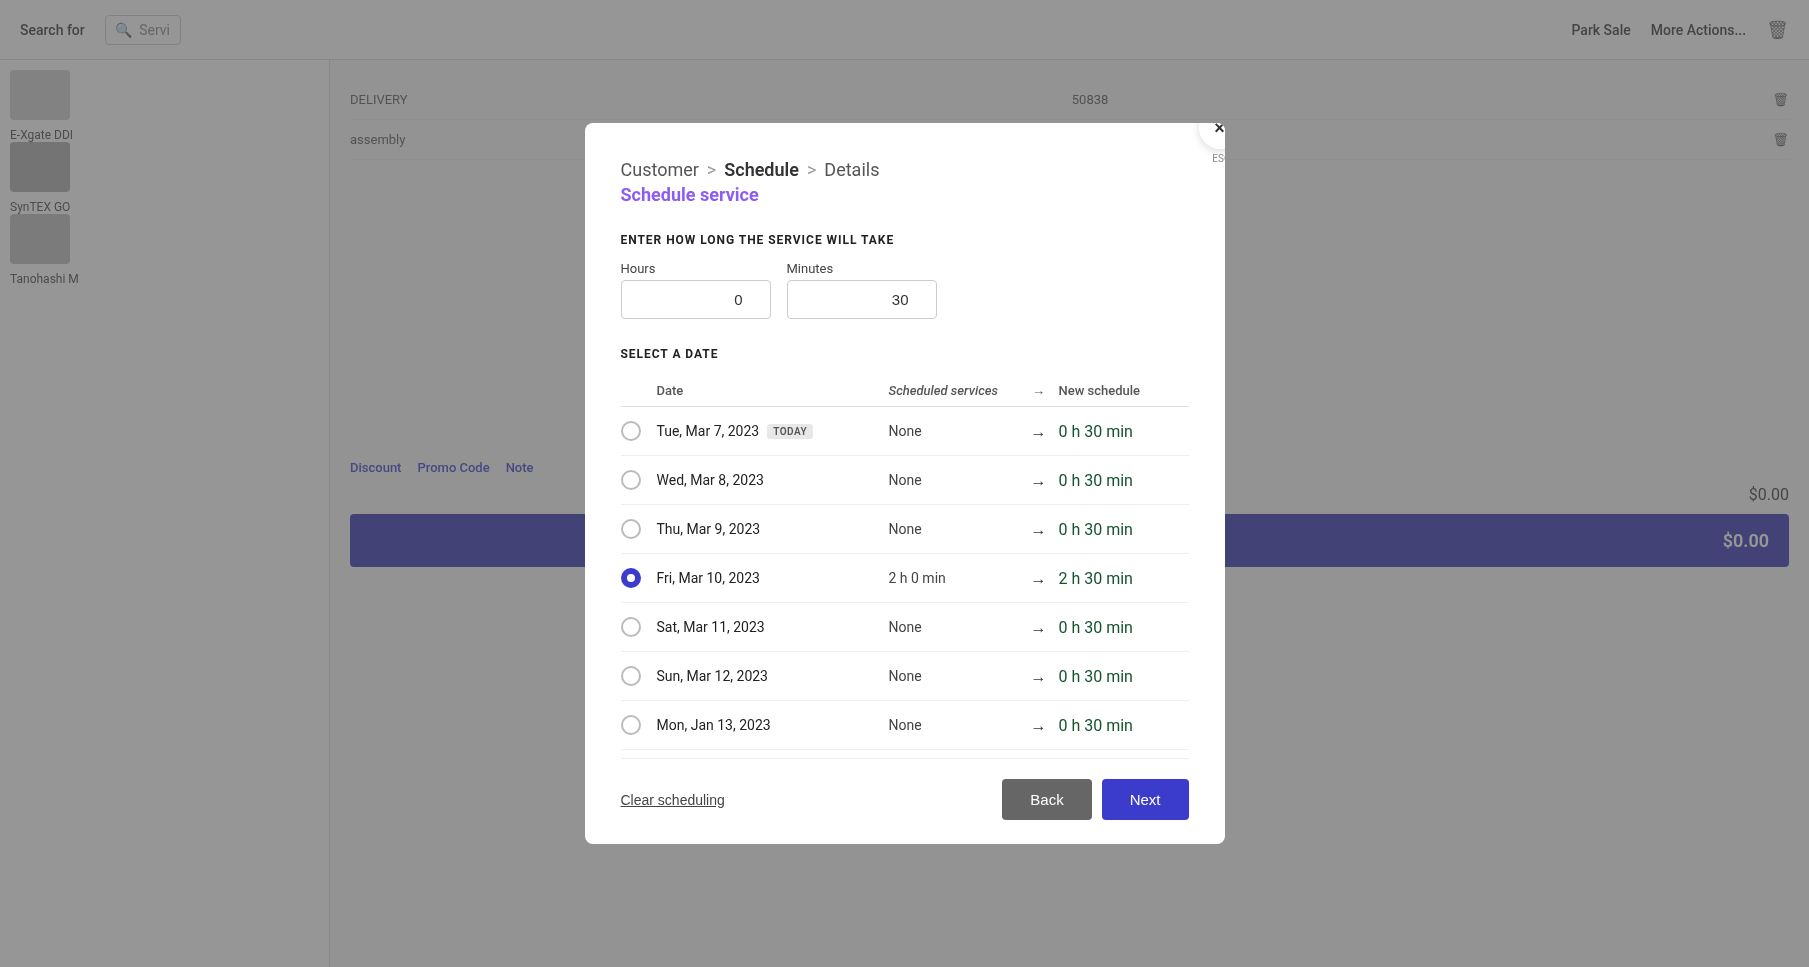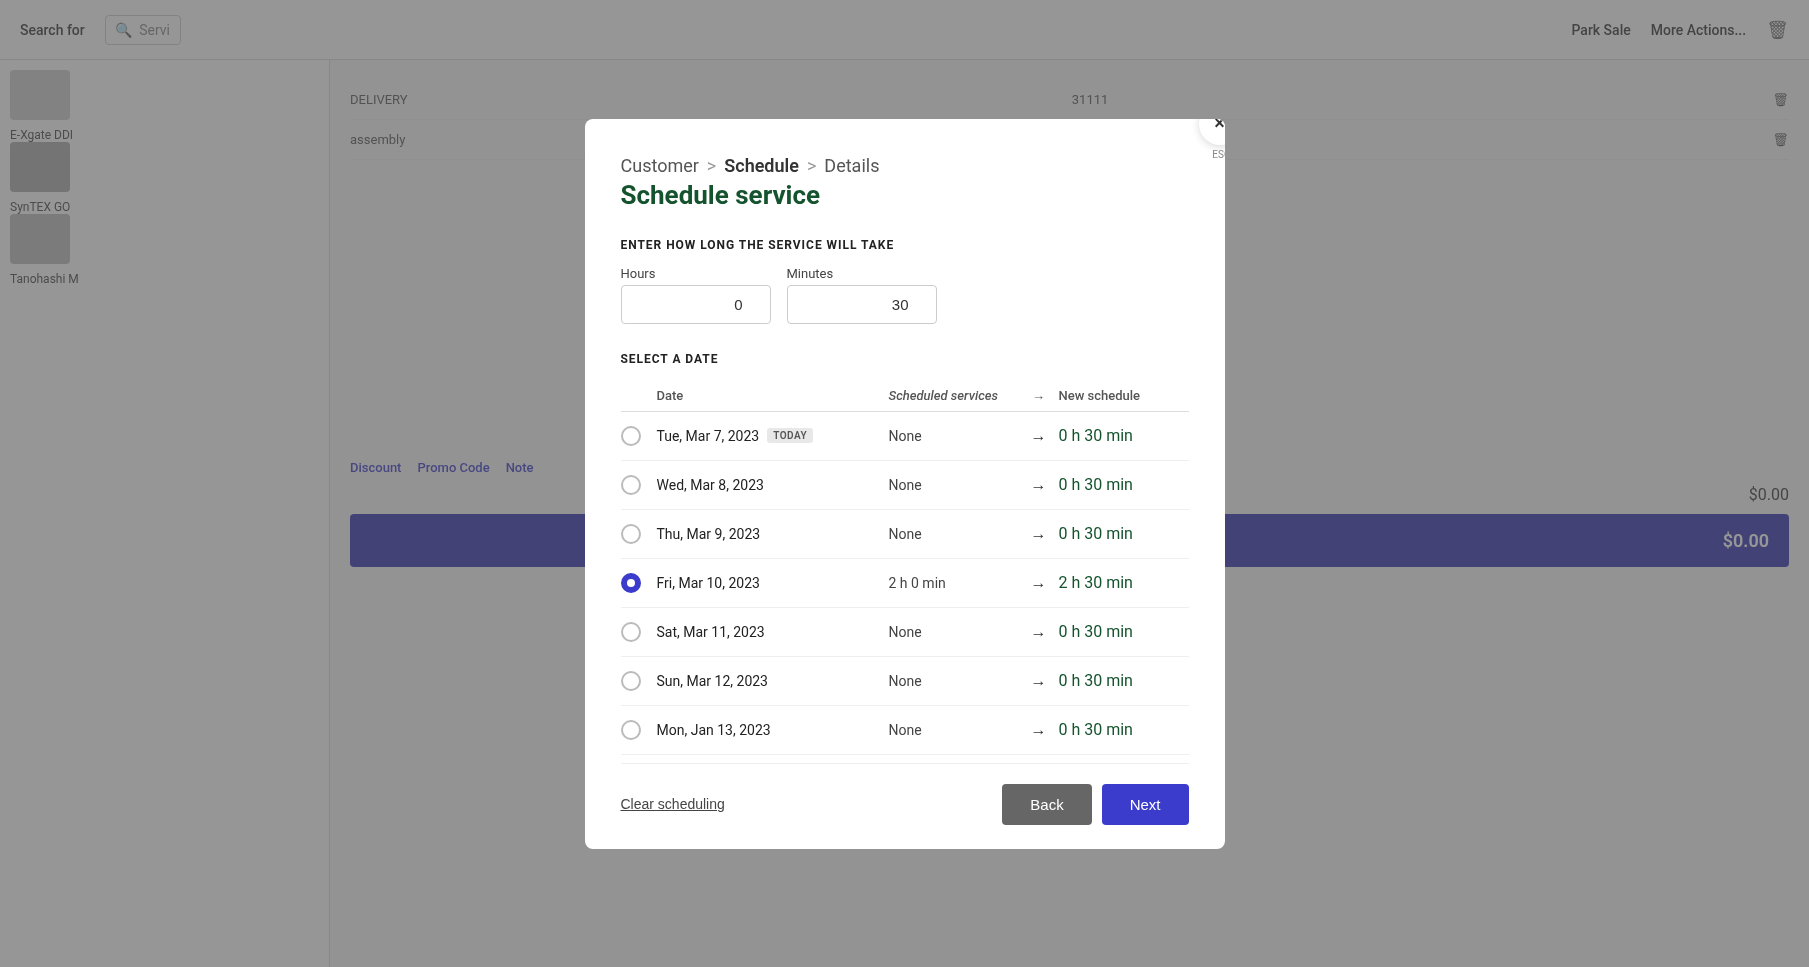"31111" span { text: 31111 -> 50838 }
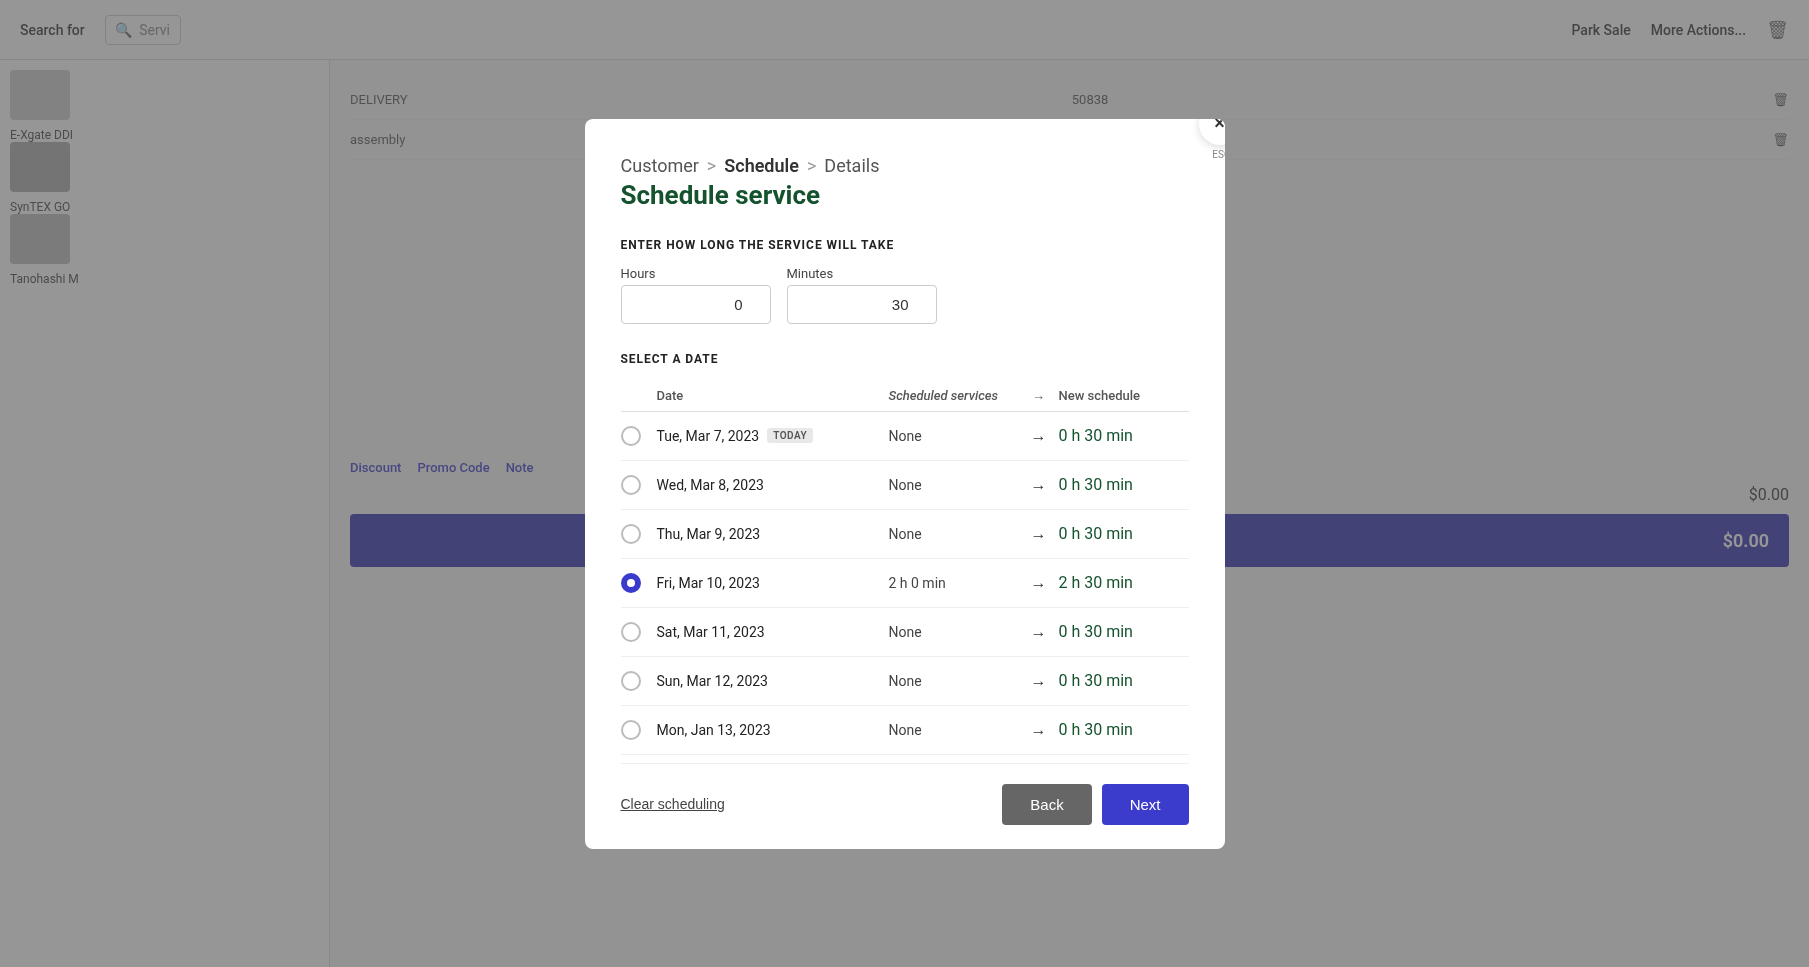"Schedule service" .modal-title { color: #14532d -> #8b5cf6; font-size: 26px -> 18px }
